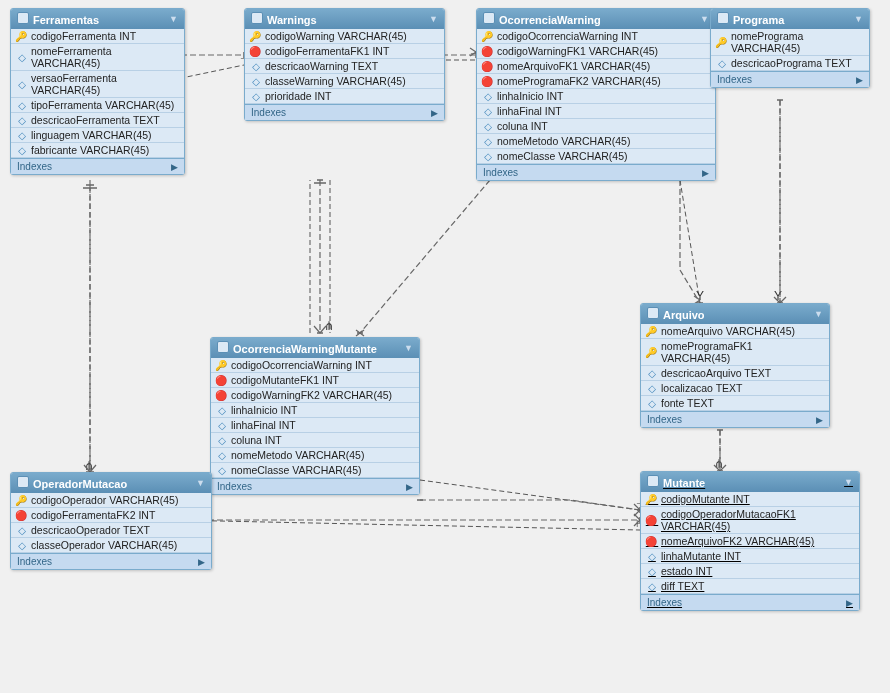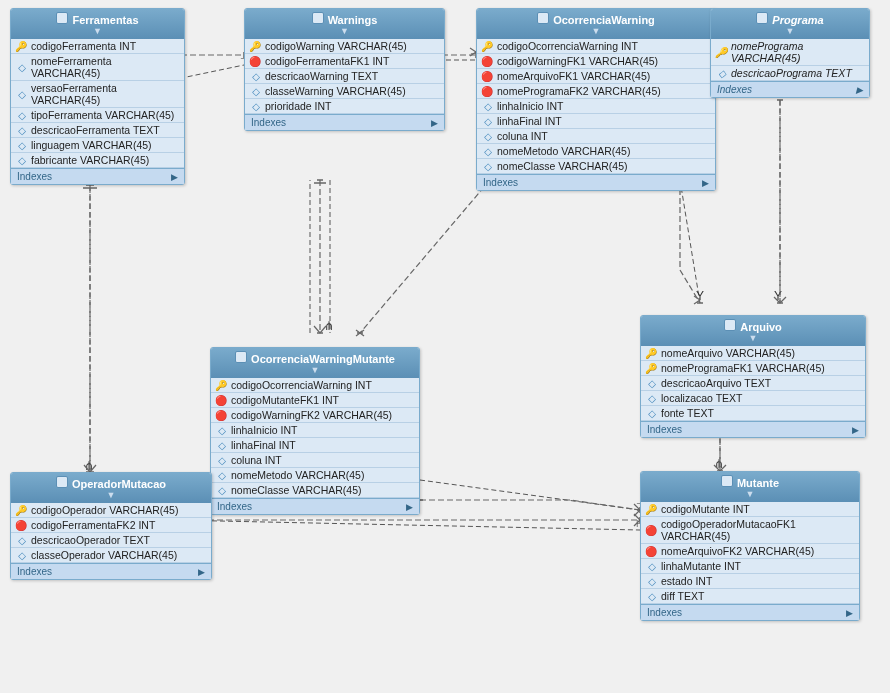"Ferramentas" .table-header { flex-direction: column -> none }
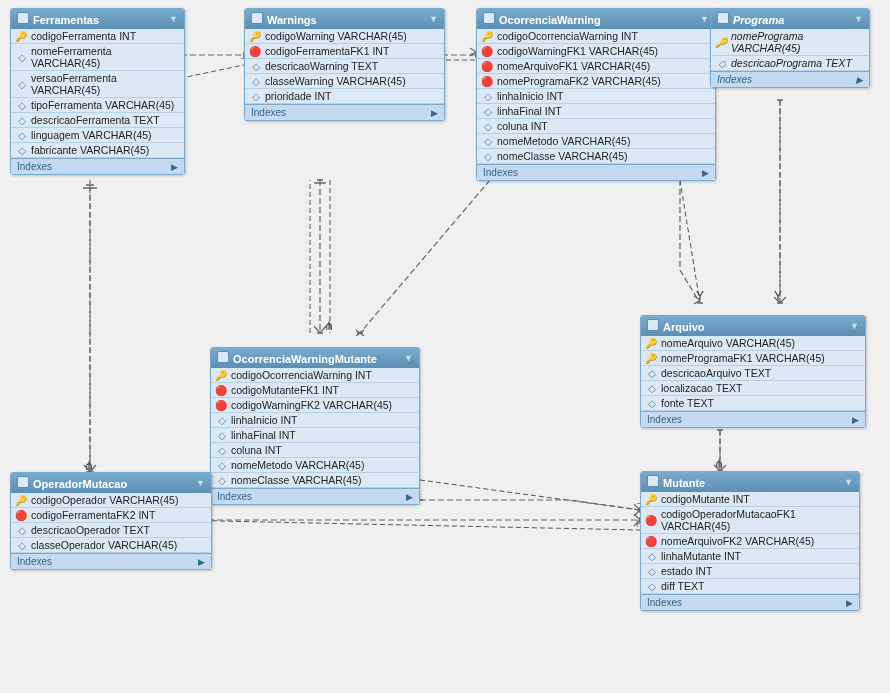"Programa" div.table-box { font-style: italic -> none }
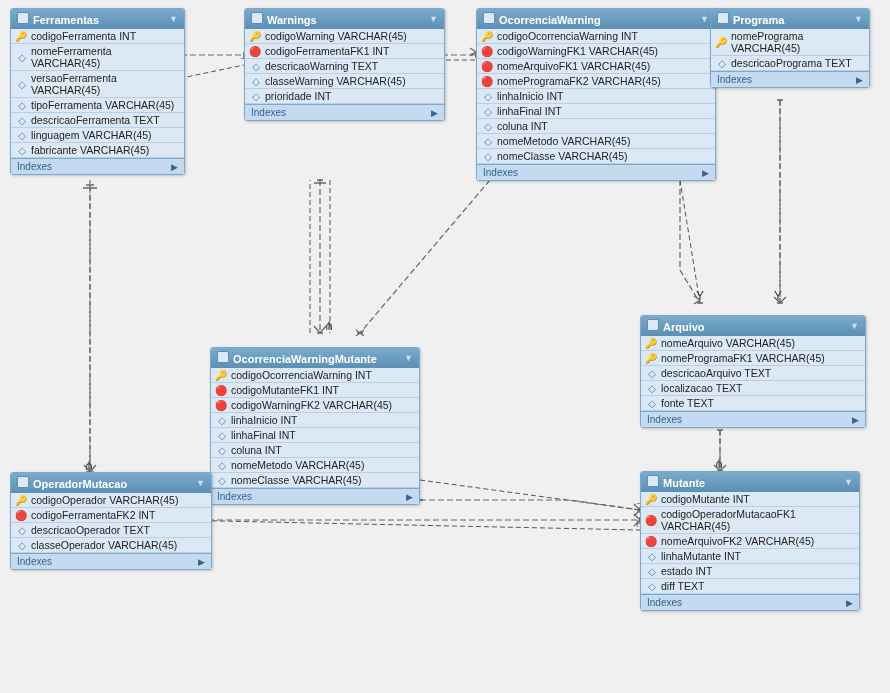"Arquivo" div.table-box { top: 315px -> 303px; width: 226px -> 190px }
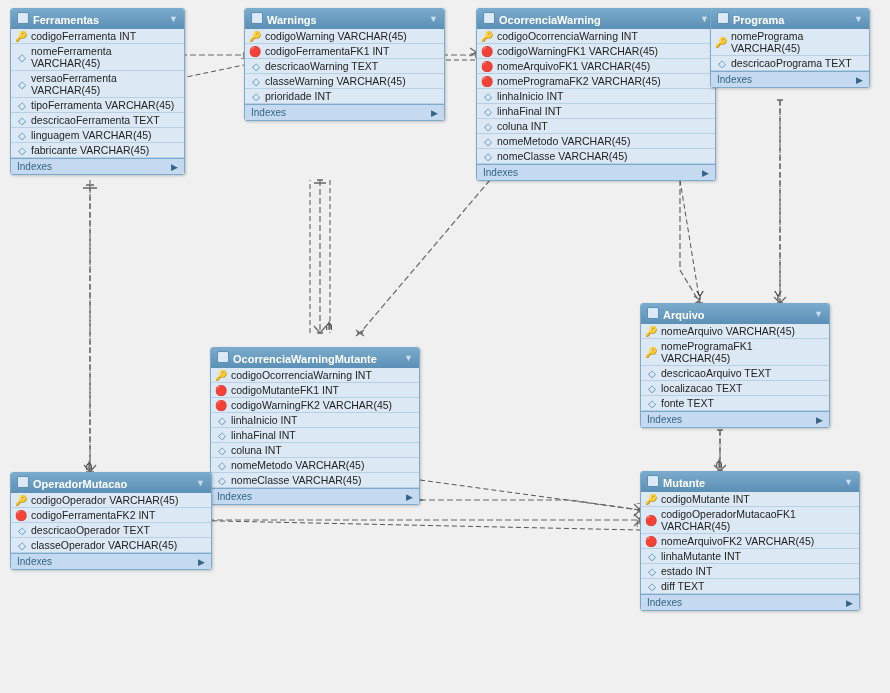"OcorrenciaWarningMutante" div.table-box { top: 347px -> 337px }
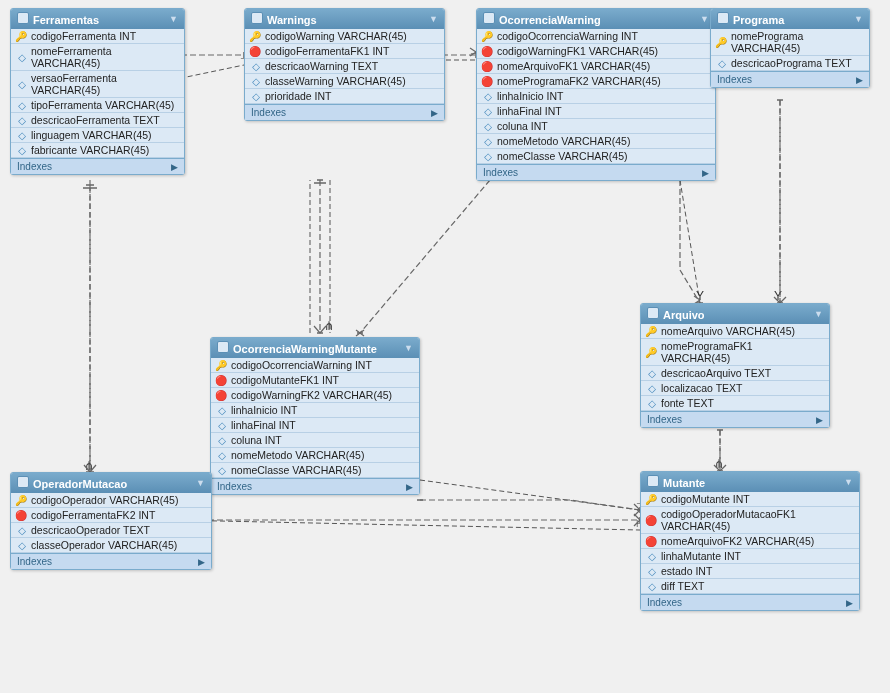"Mutante" div.table-box { text-decoration: none -> underline }
